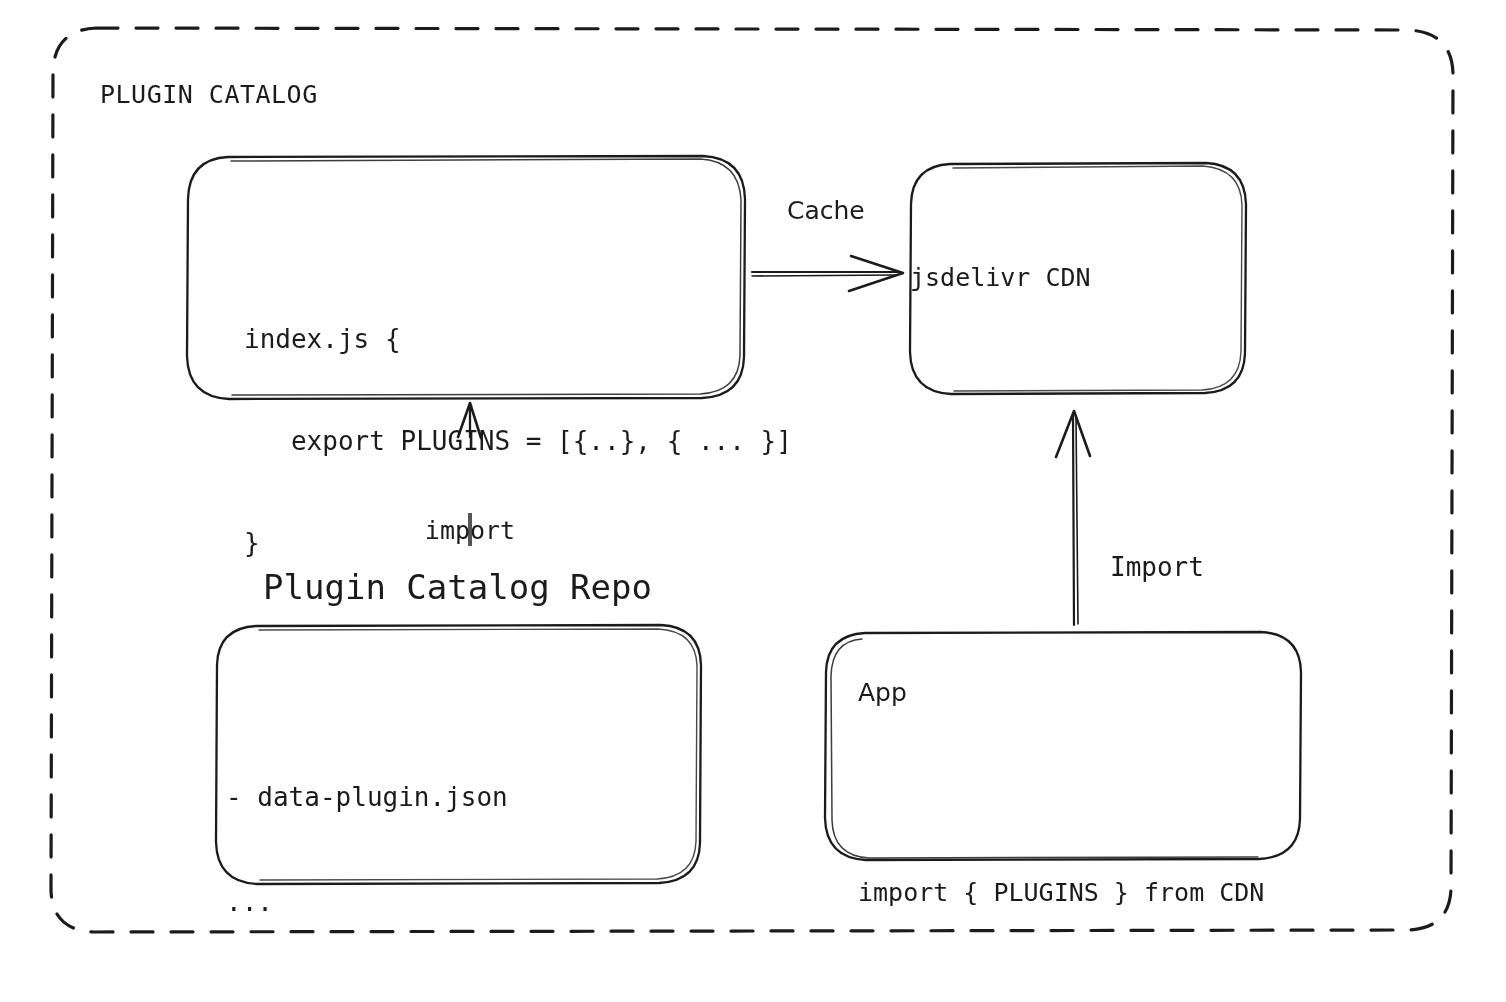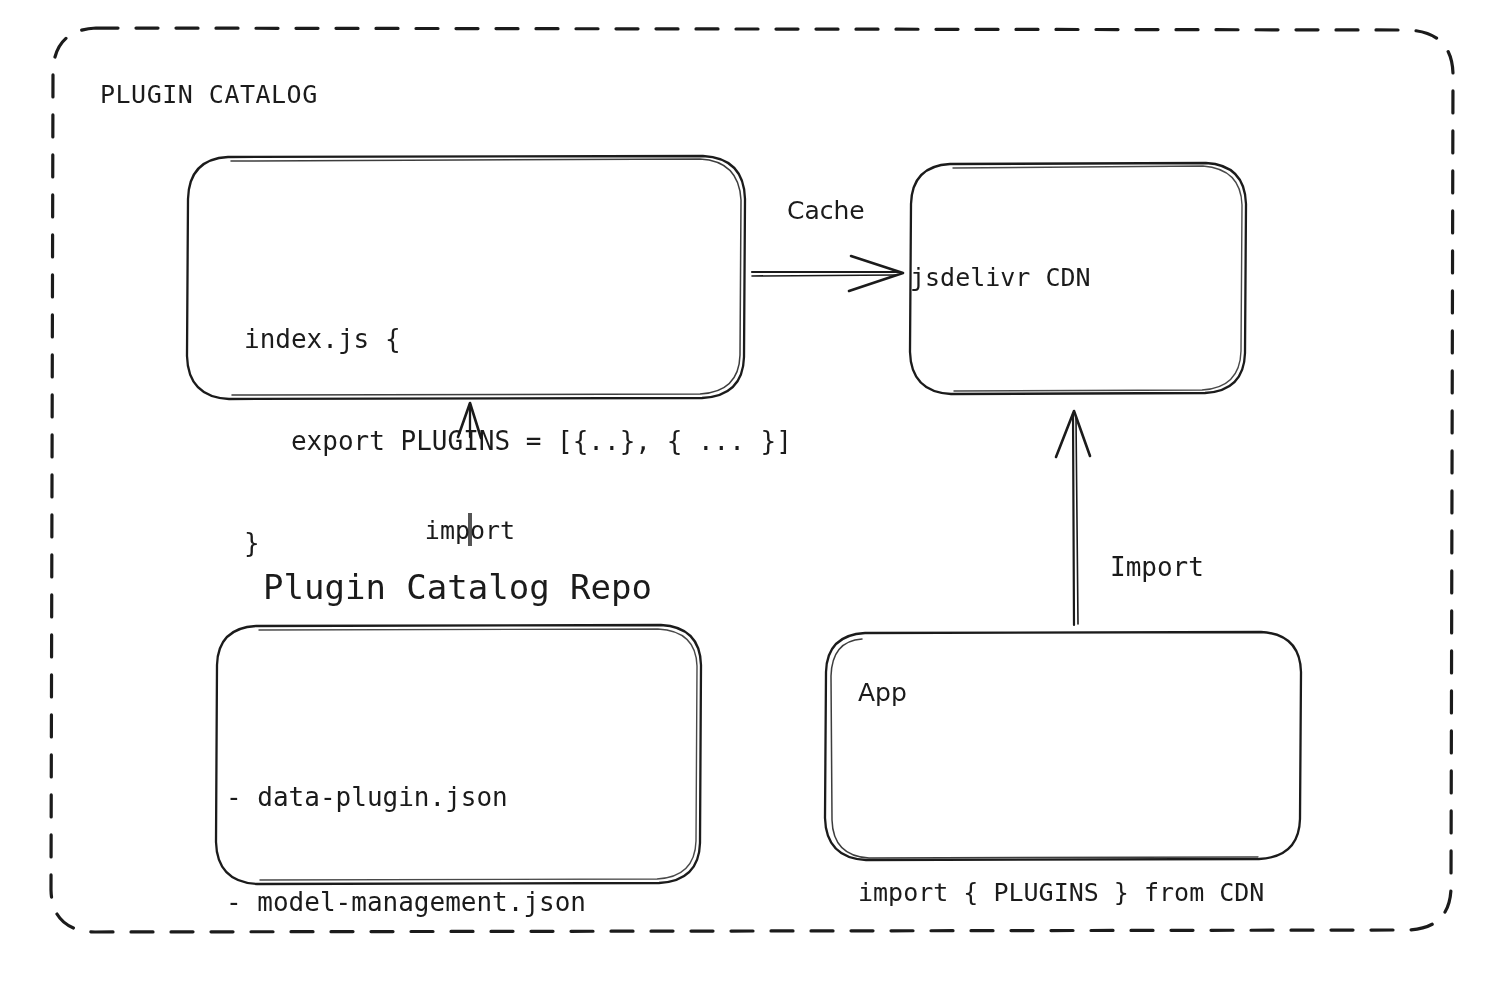"- model-management.json" div { html: <div>- model-management.json</div> -> none }
